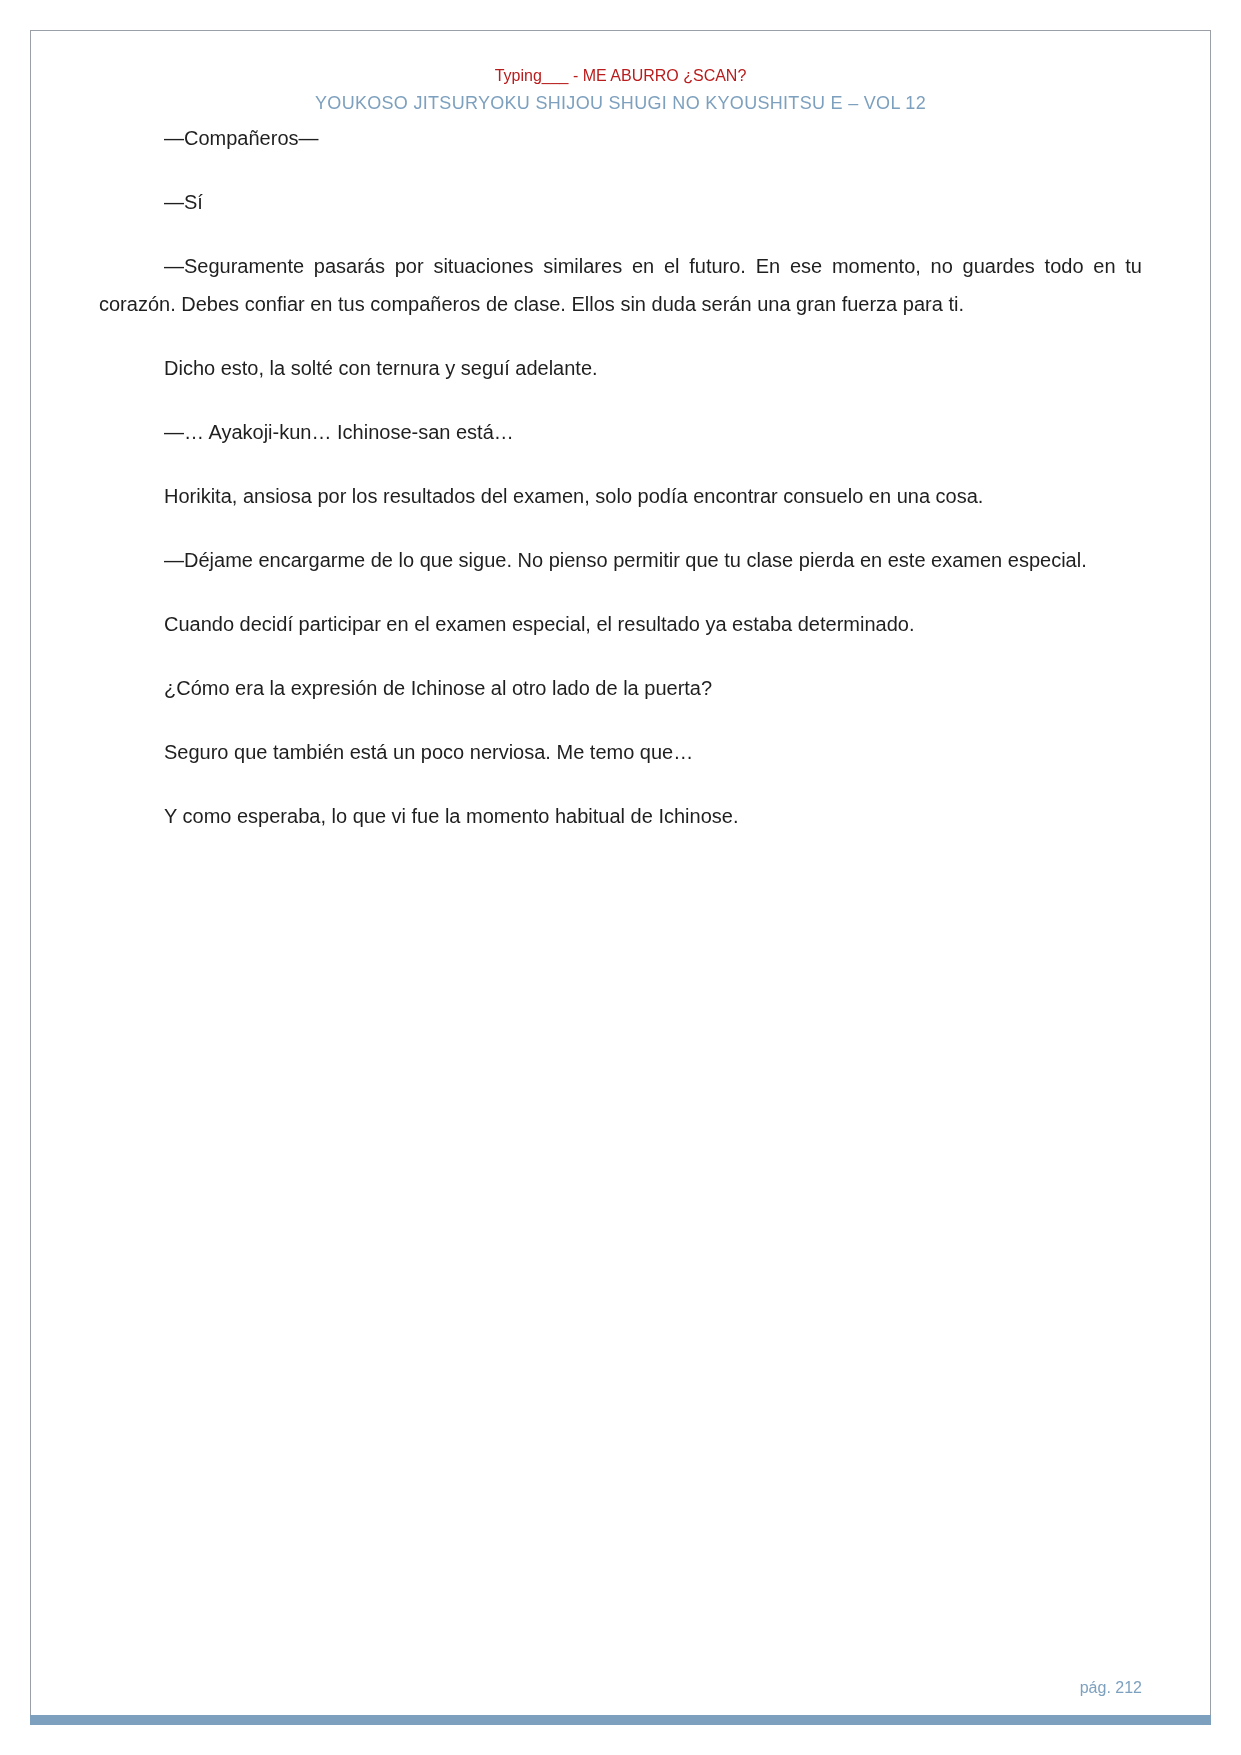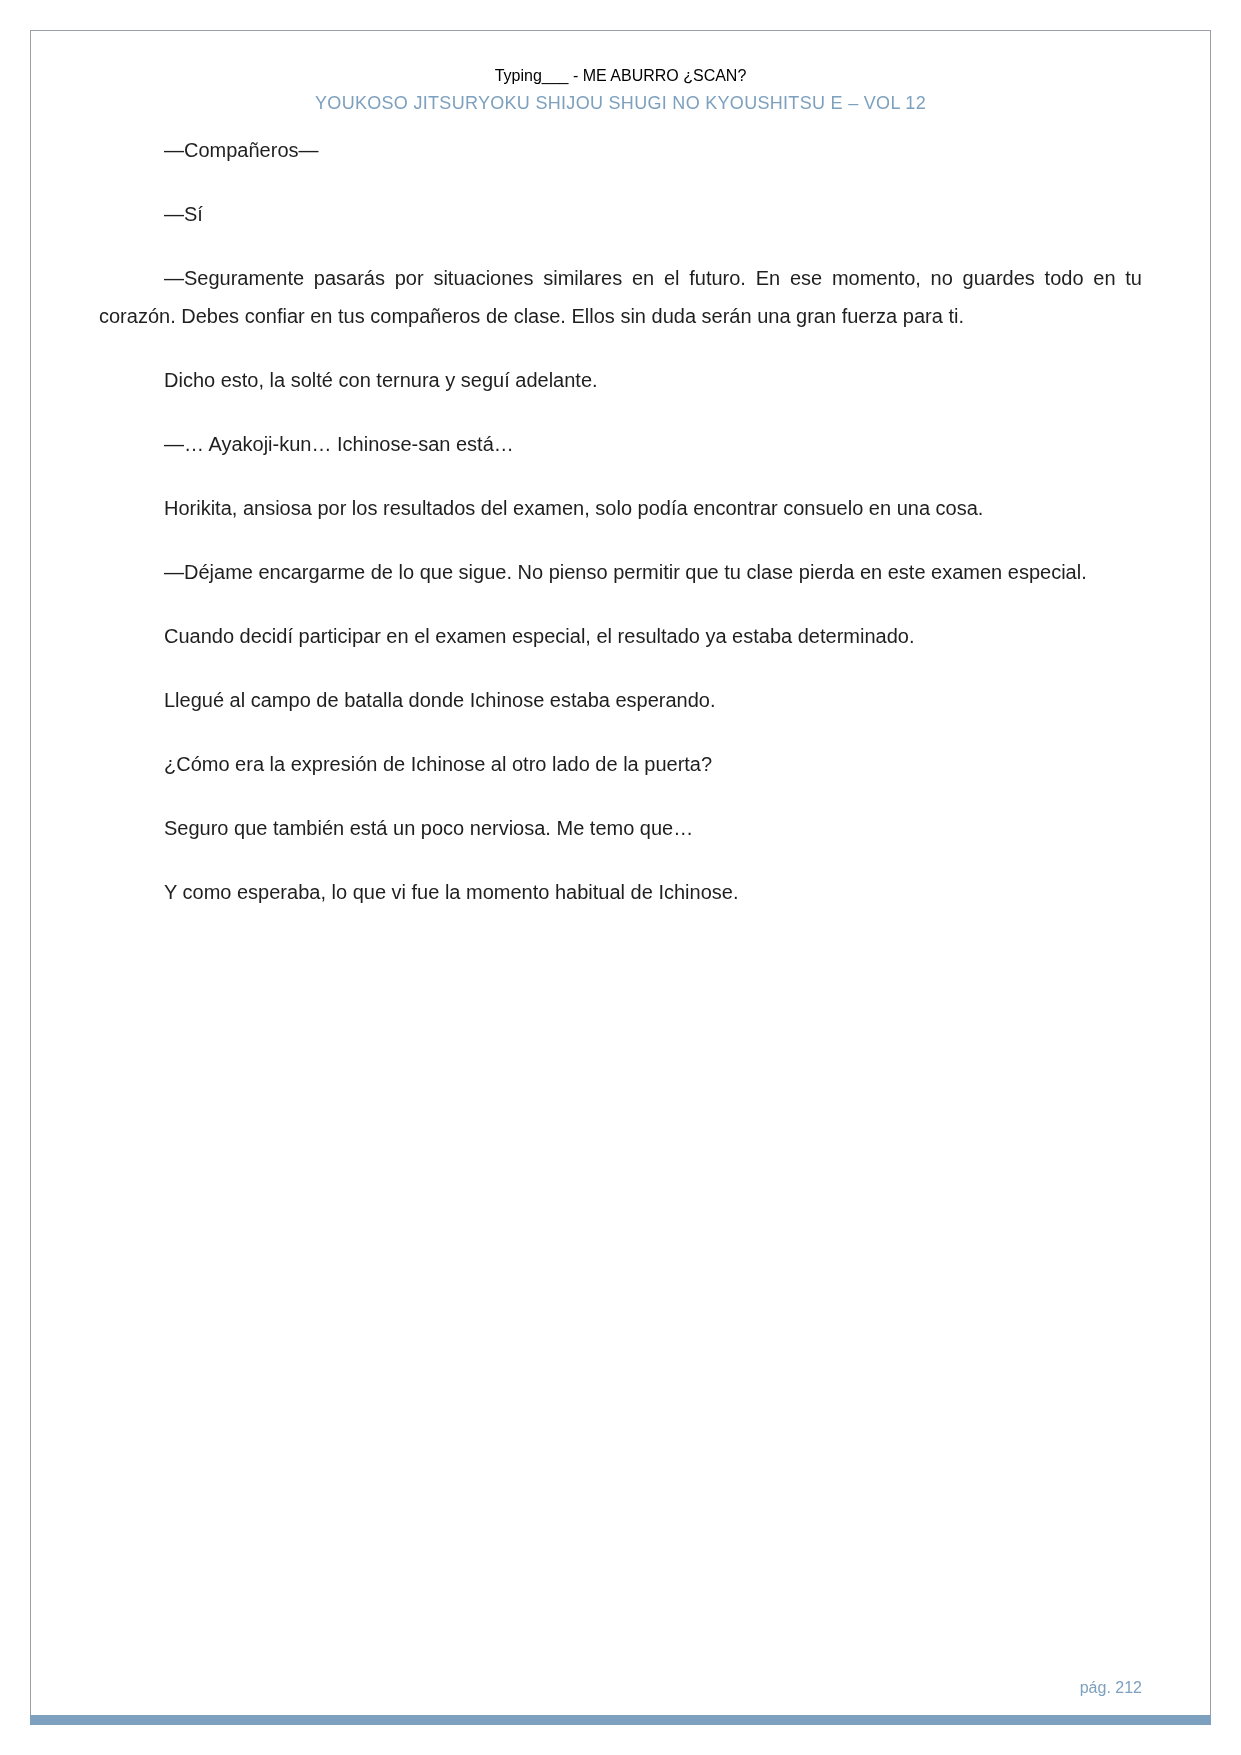"Typing___ - ME ABURRO ¿SCAN?" .header .doc-title { color: #000000 -> #b91c1c }
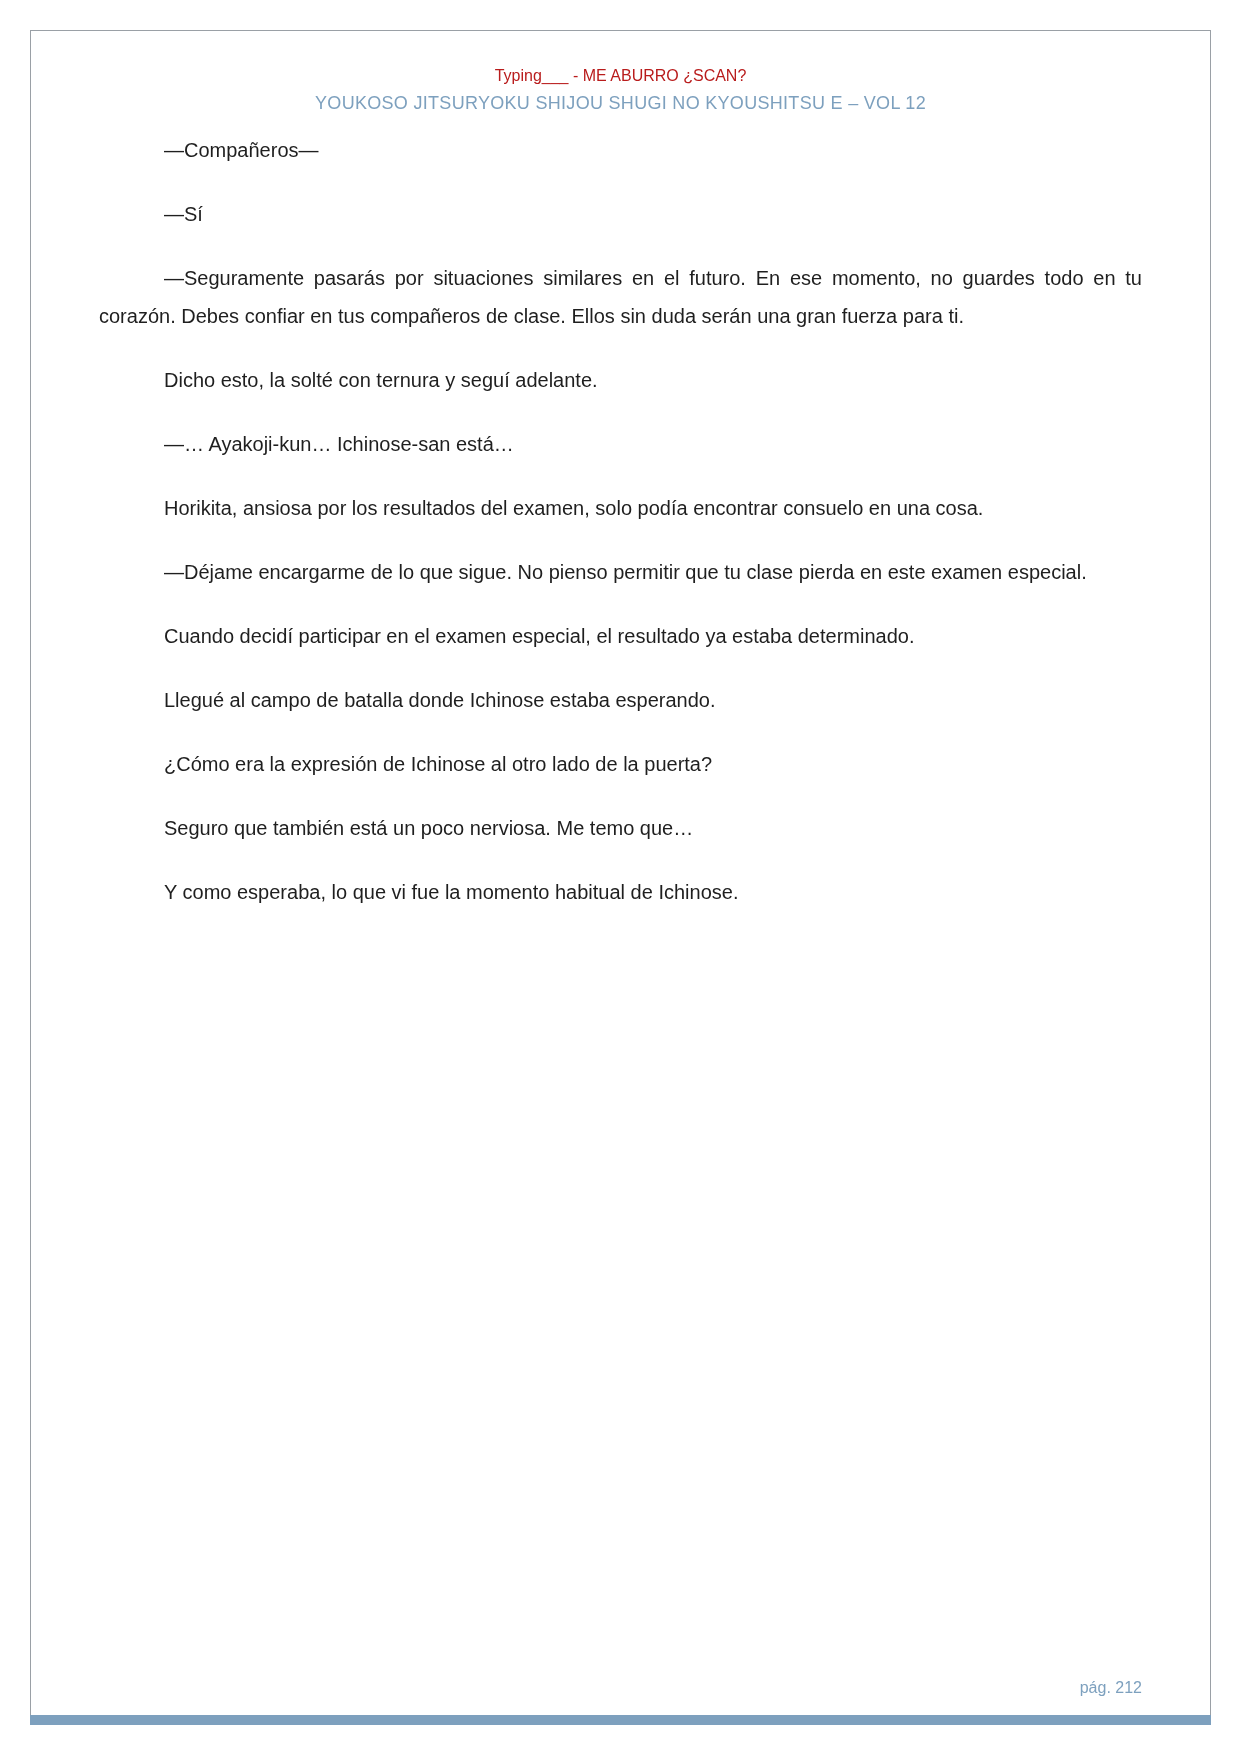"—Compañeros—" .body-text { margin: 14px 68px 0 68px -> 2px 68px 0 68px }
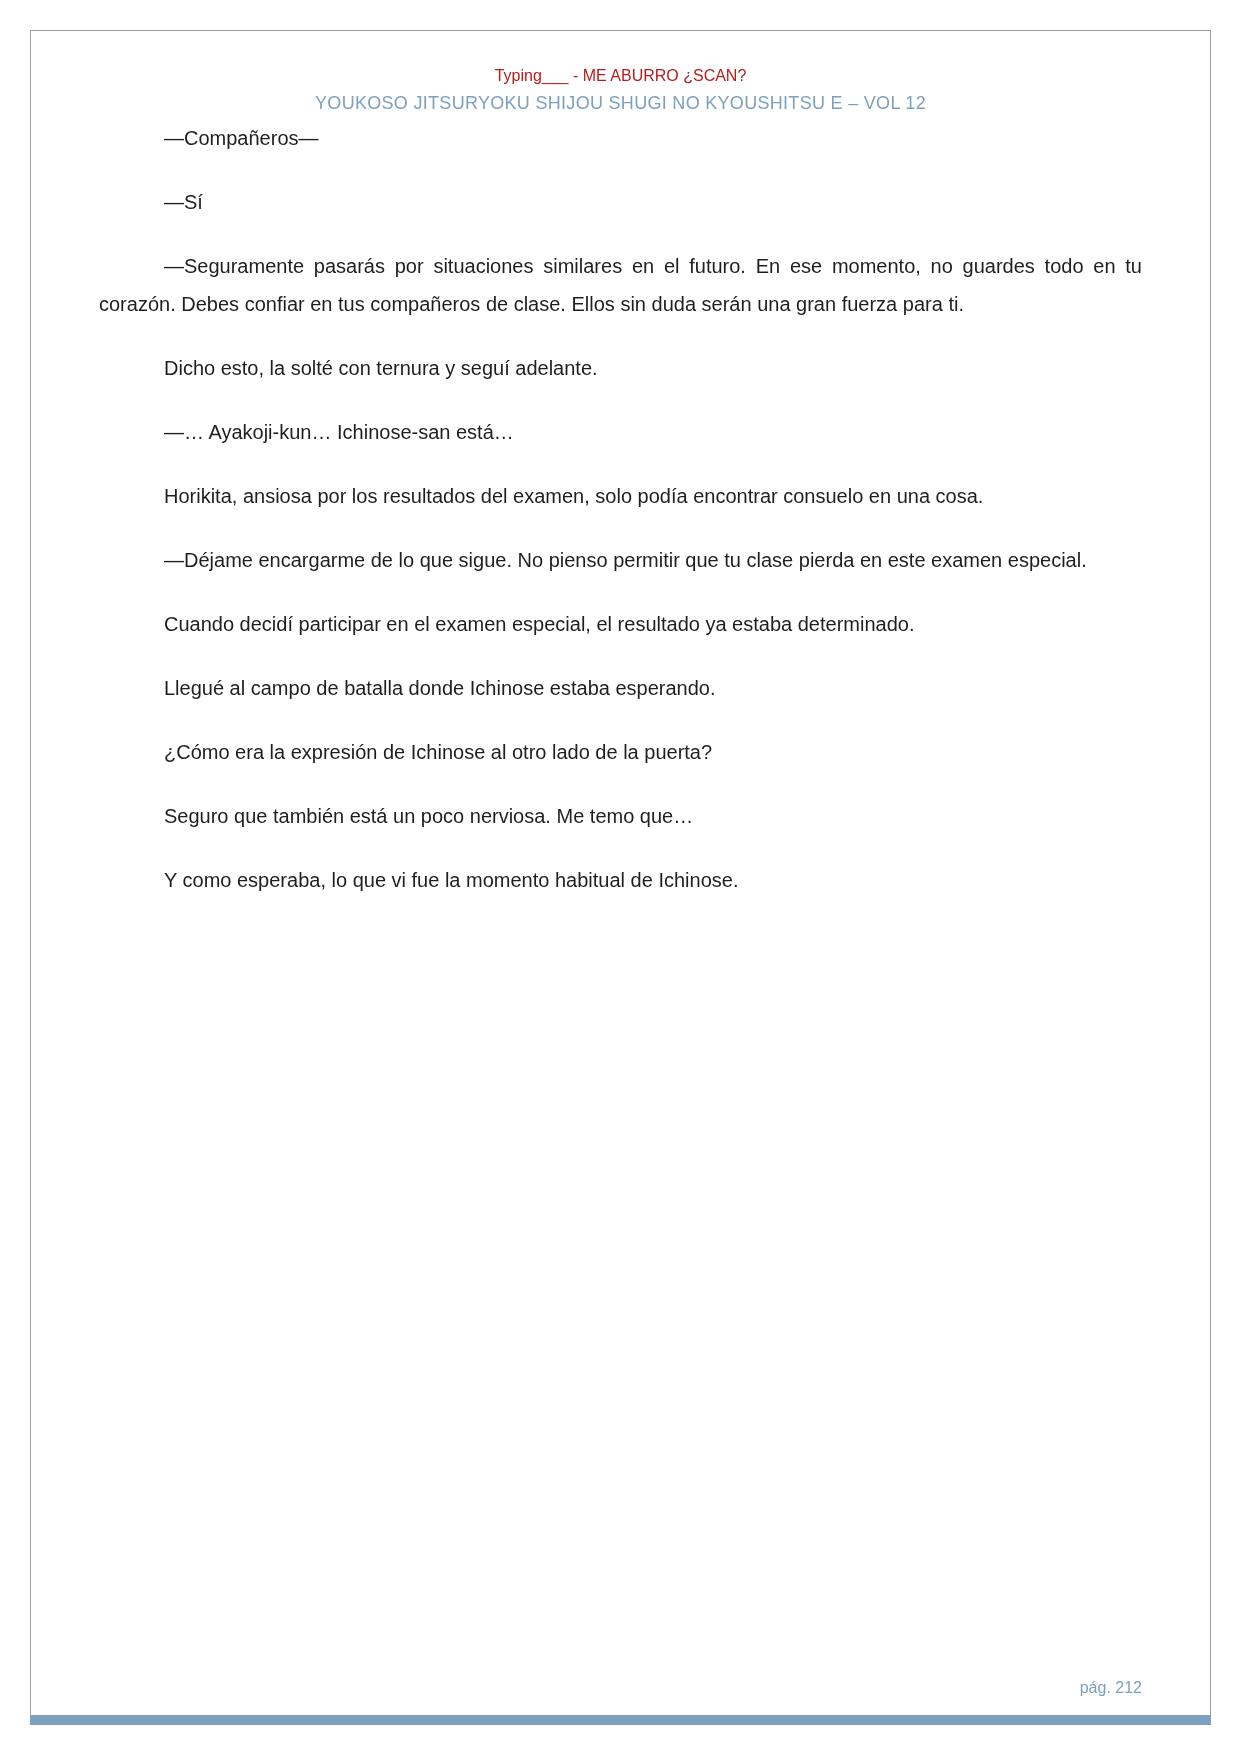"Llegué al campo de batalla" p.para { html: <p>Llegué al campo de batalla donde Ichinose estaba esperando.</p> -> none }
